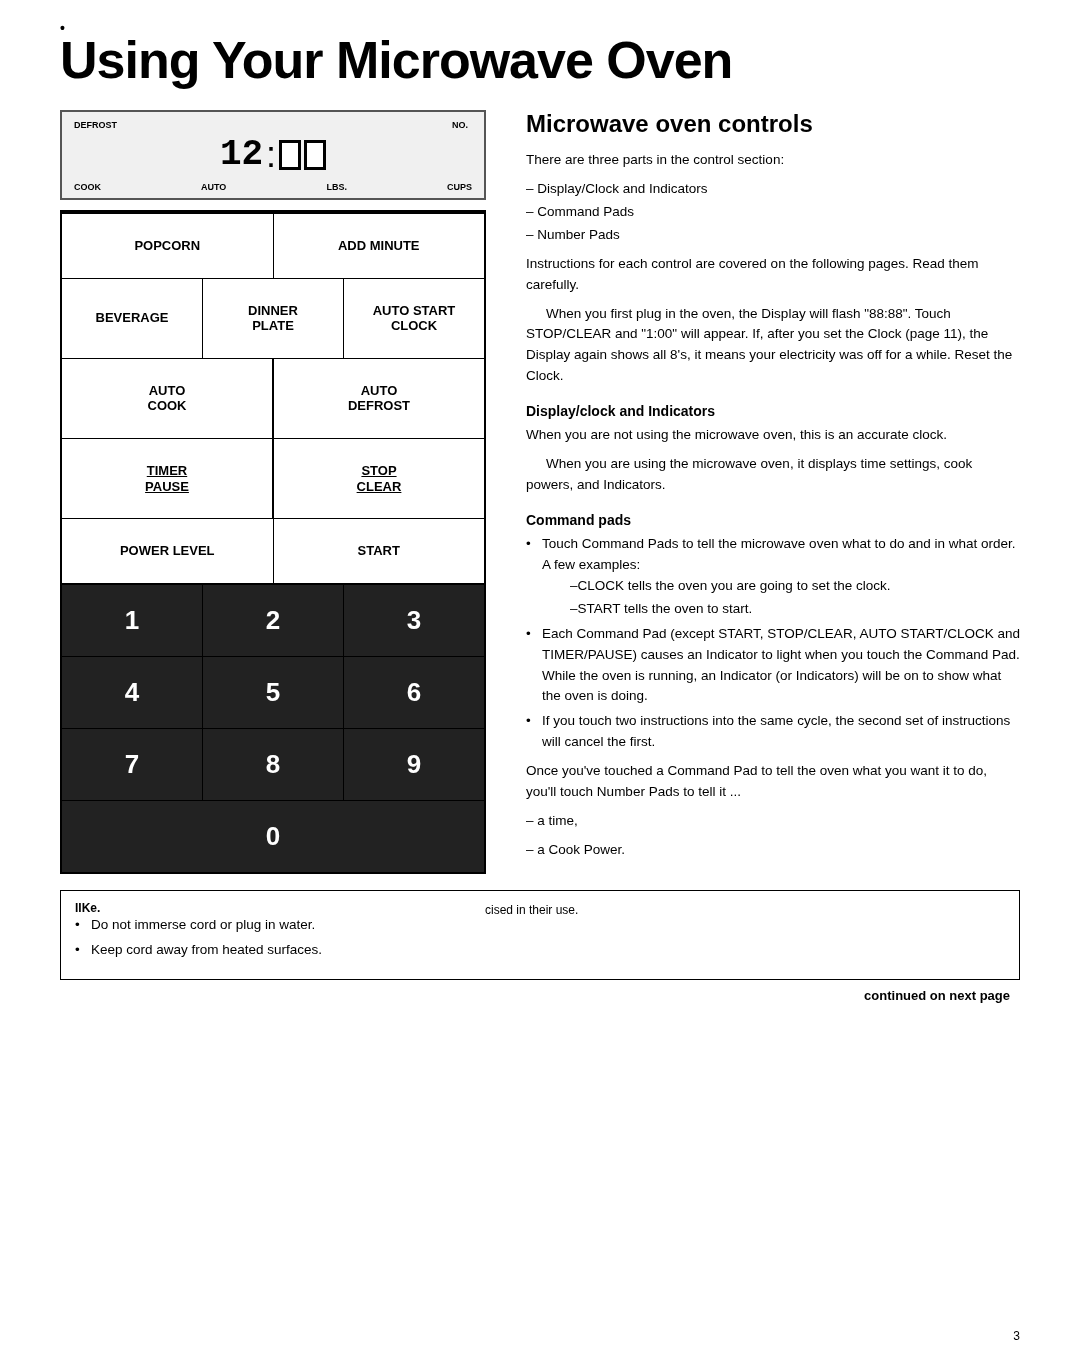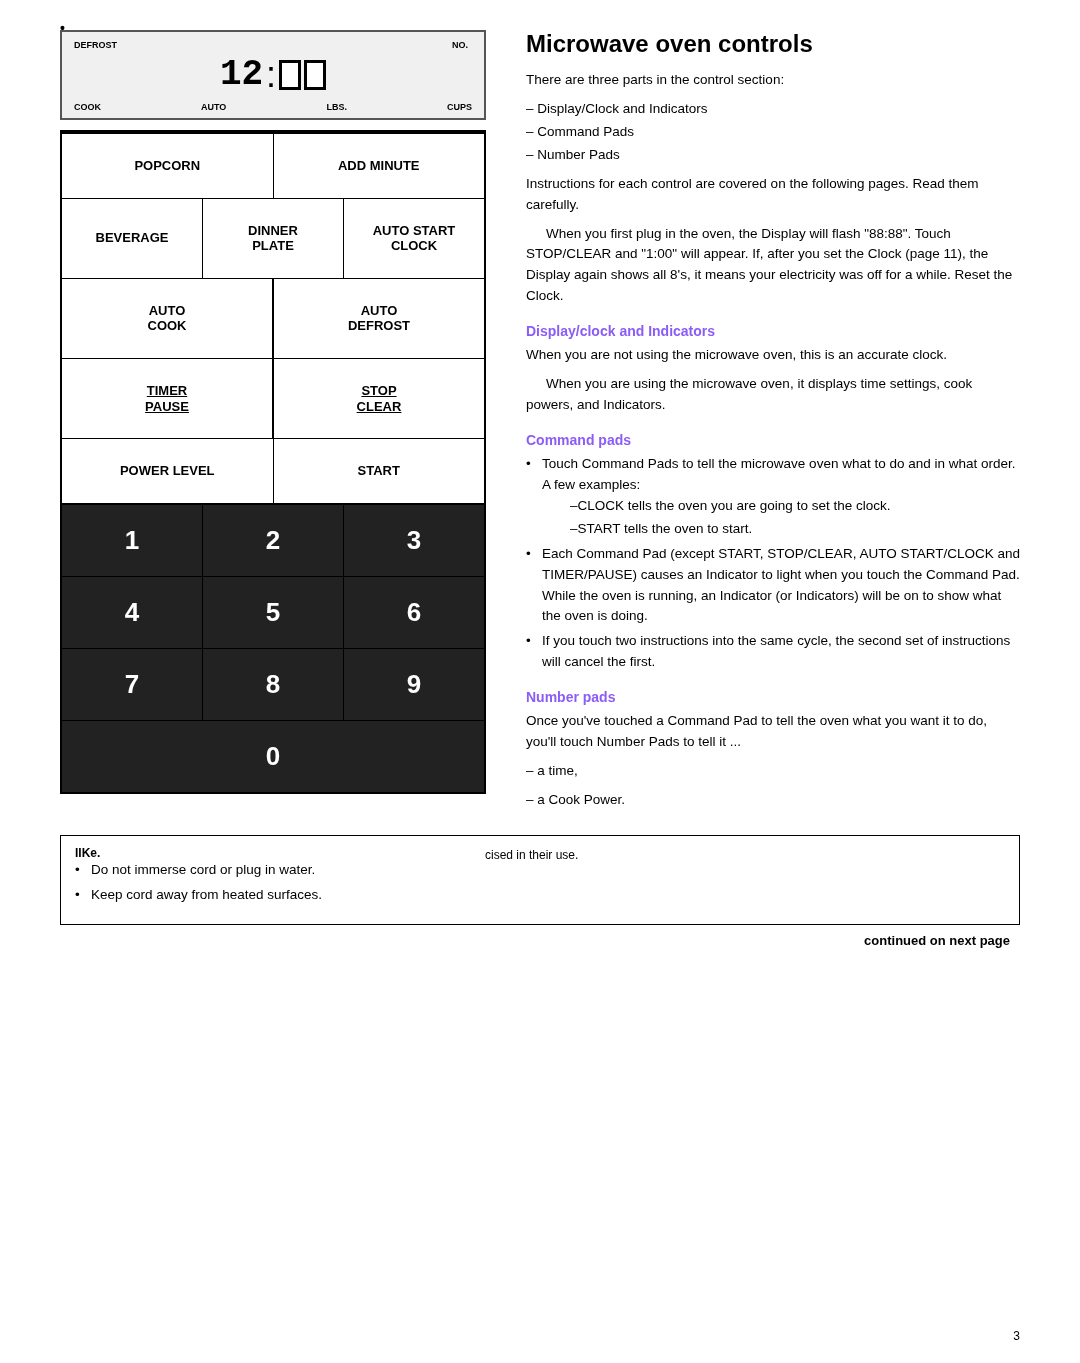"Using Your Microwave Oven" h1.main-title { html: none -> <h1>Using Your Microwave Oven</h1> }
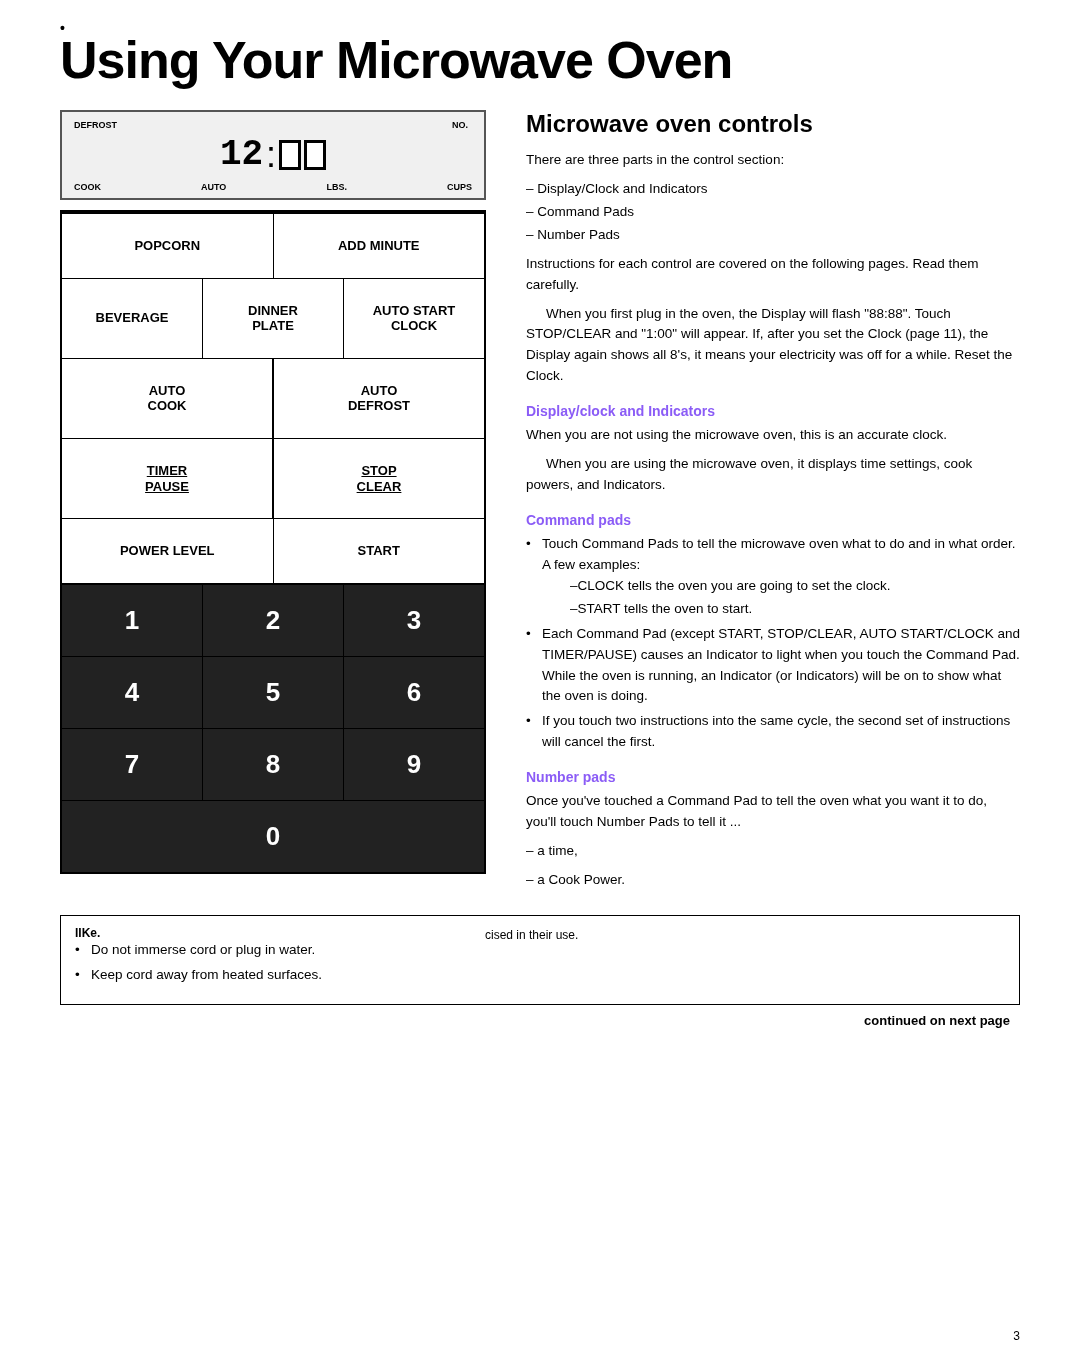"Display/clock and Indicators" .subsection-title { color: #8b5cf6 -> #000000 }
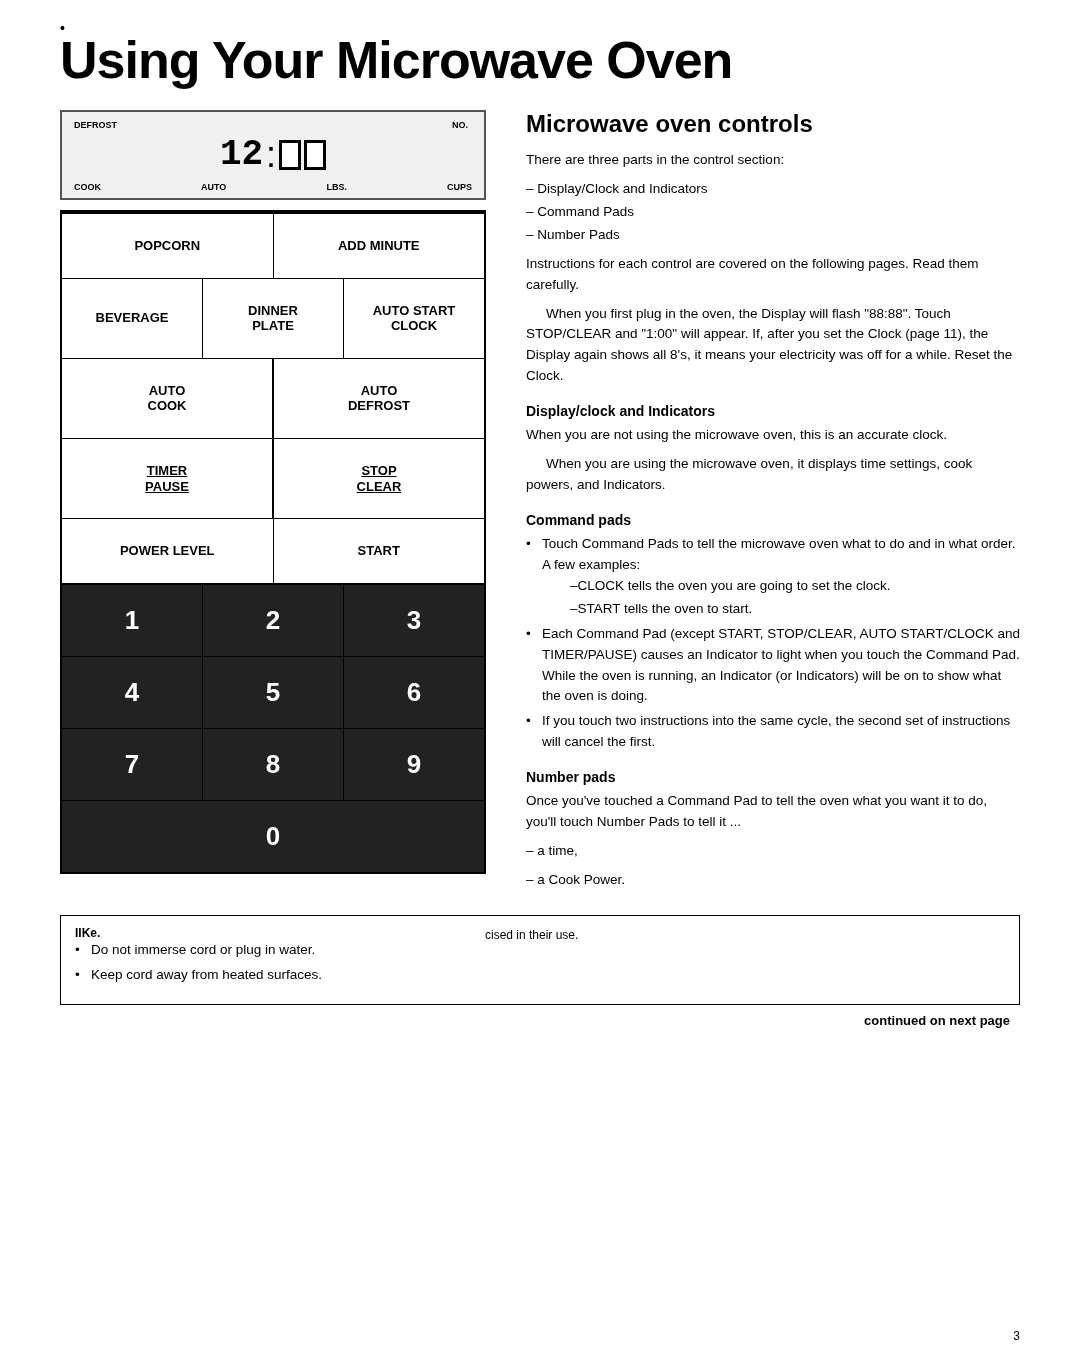"Number pads" p.subsection-title { html: <p>Number pads</p> -> none }
